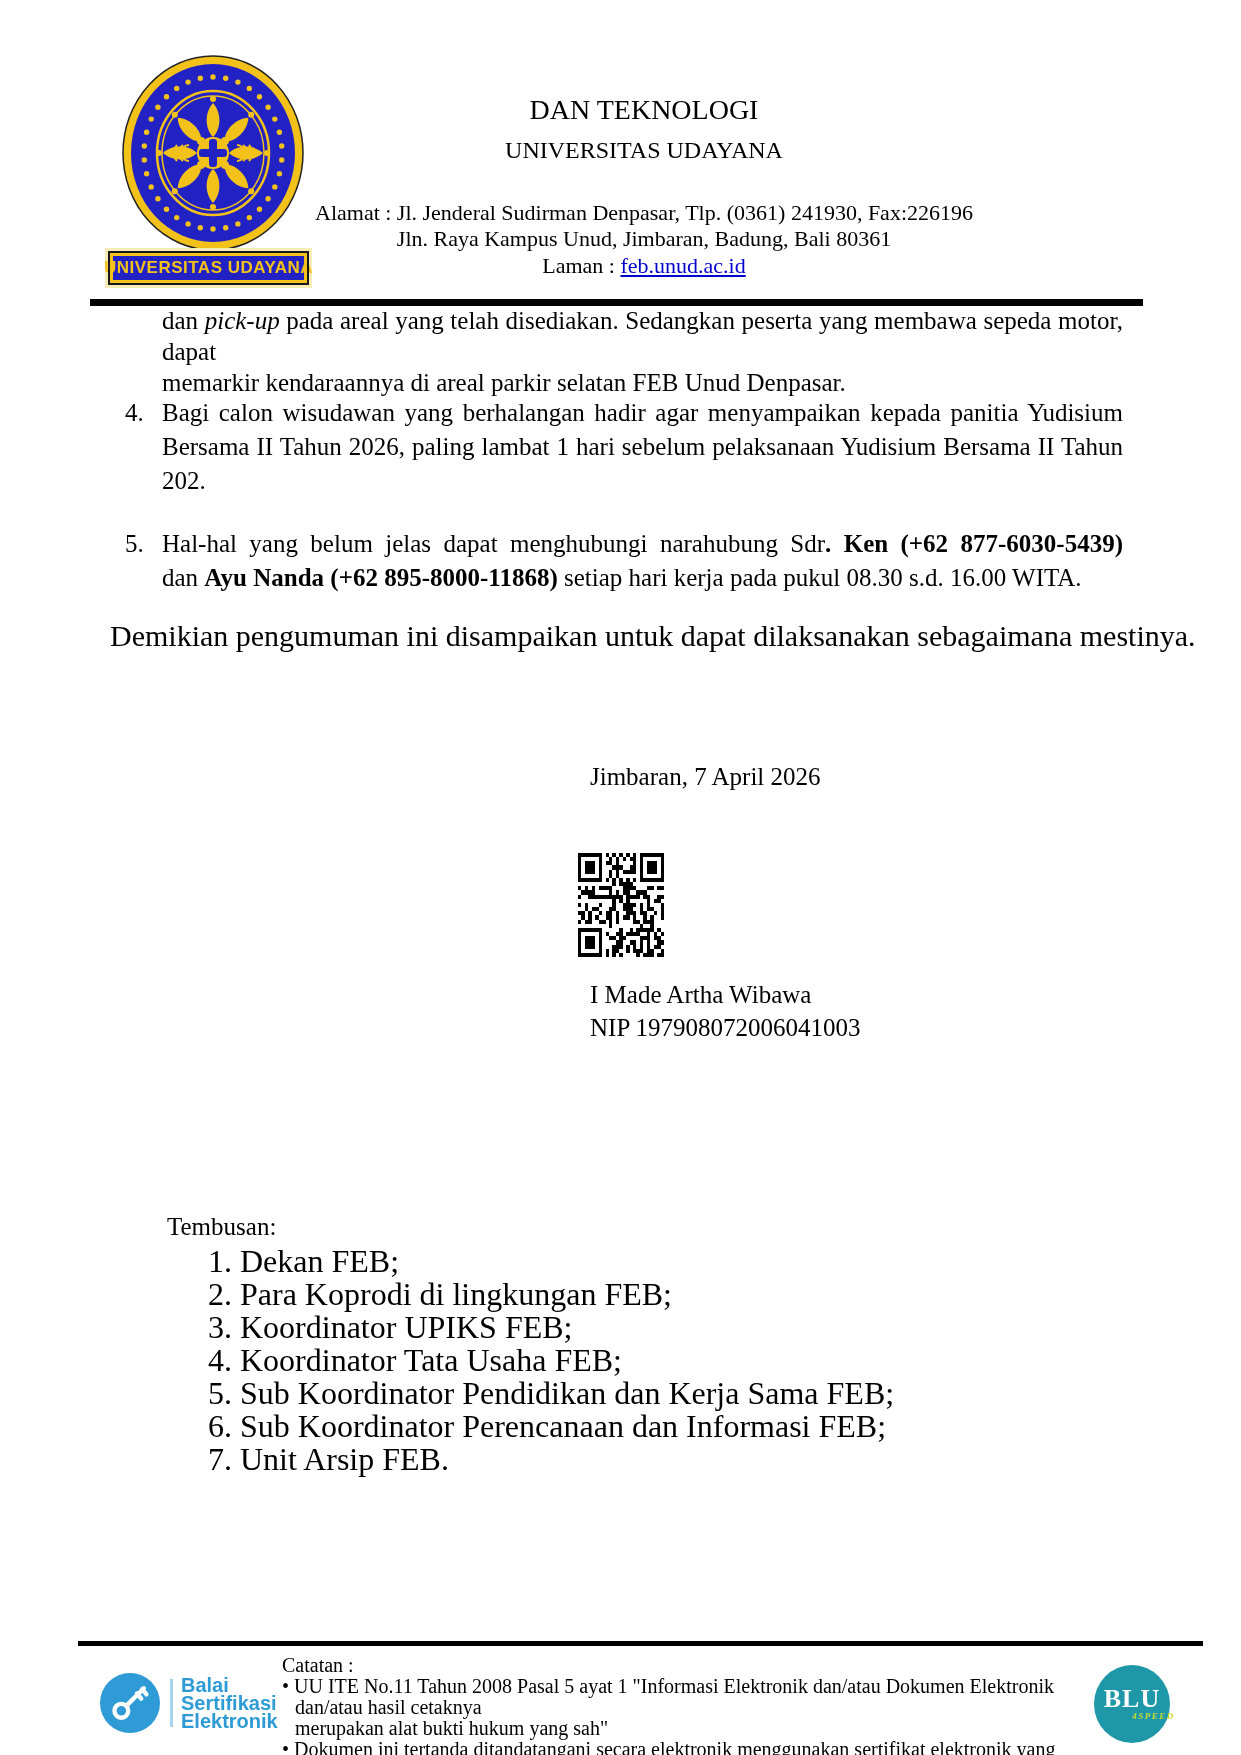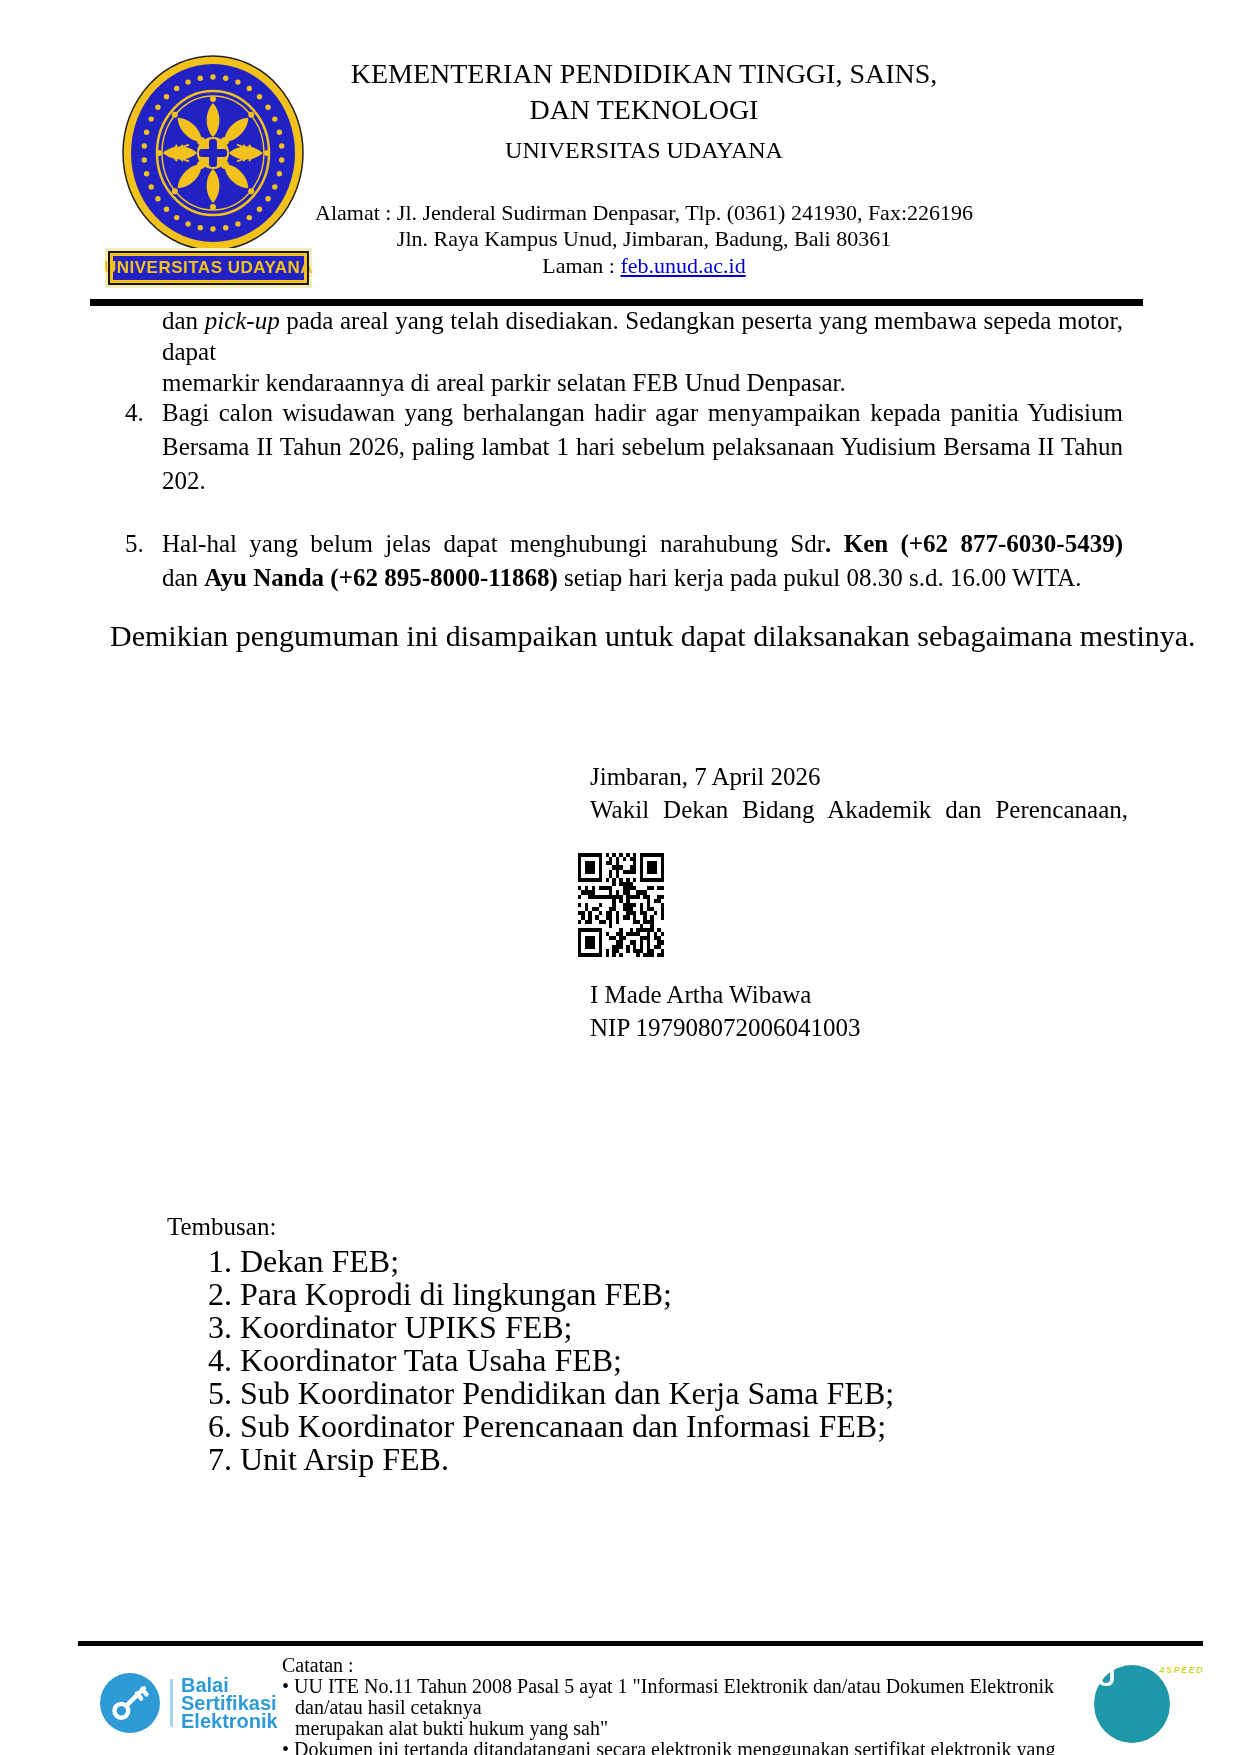"KEMENTERIAN PENDIDIKAN TINGGI, SAINS," div.lh-line { html: <div>KEMENTERIAN PENDIDIKAN TINGGI, SAINS,</div> -> none }
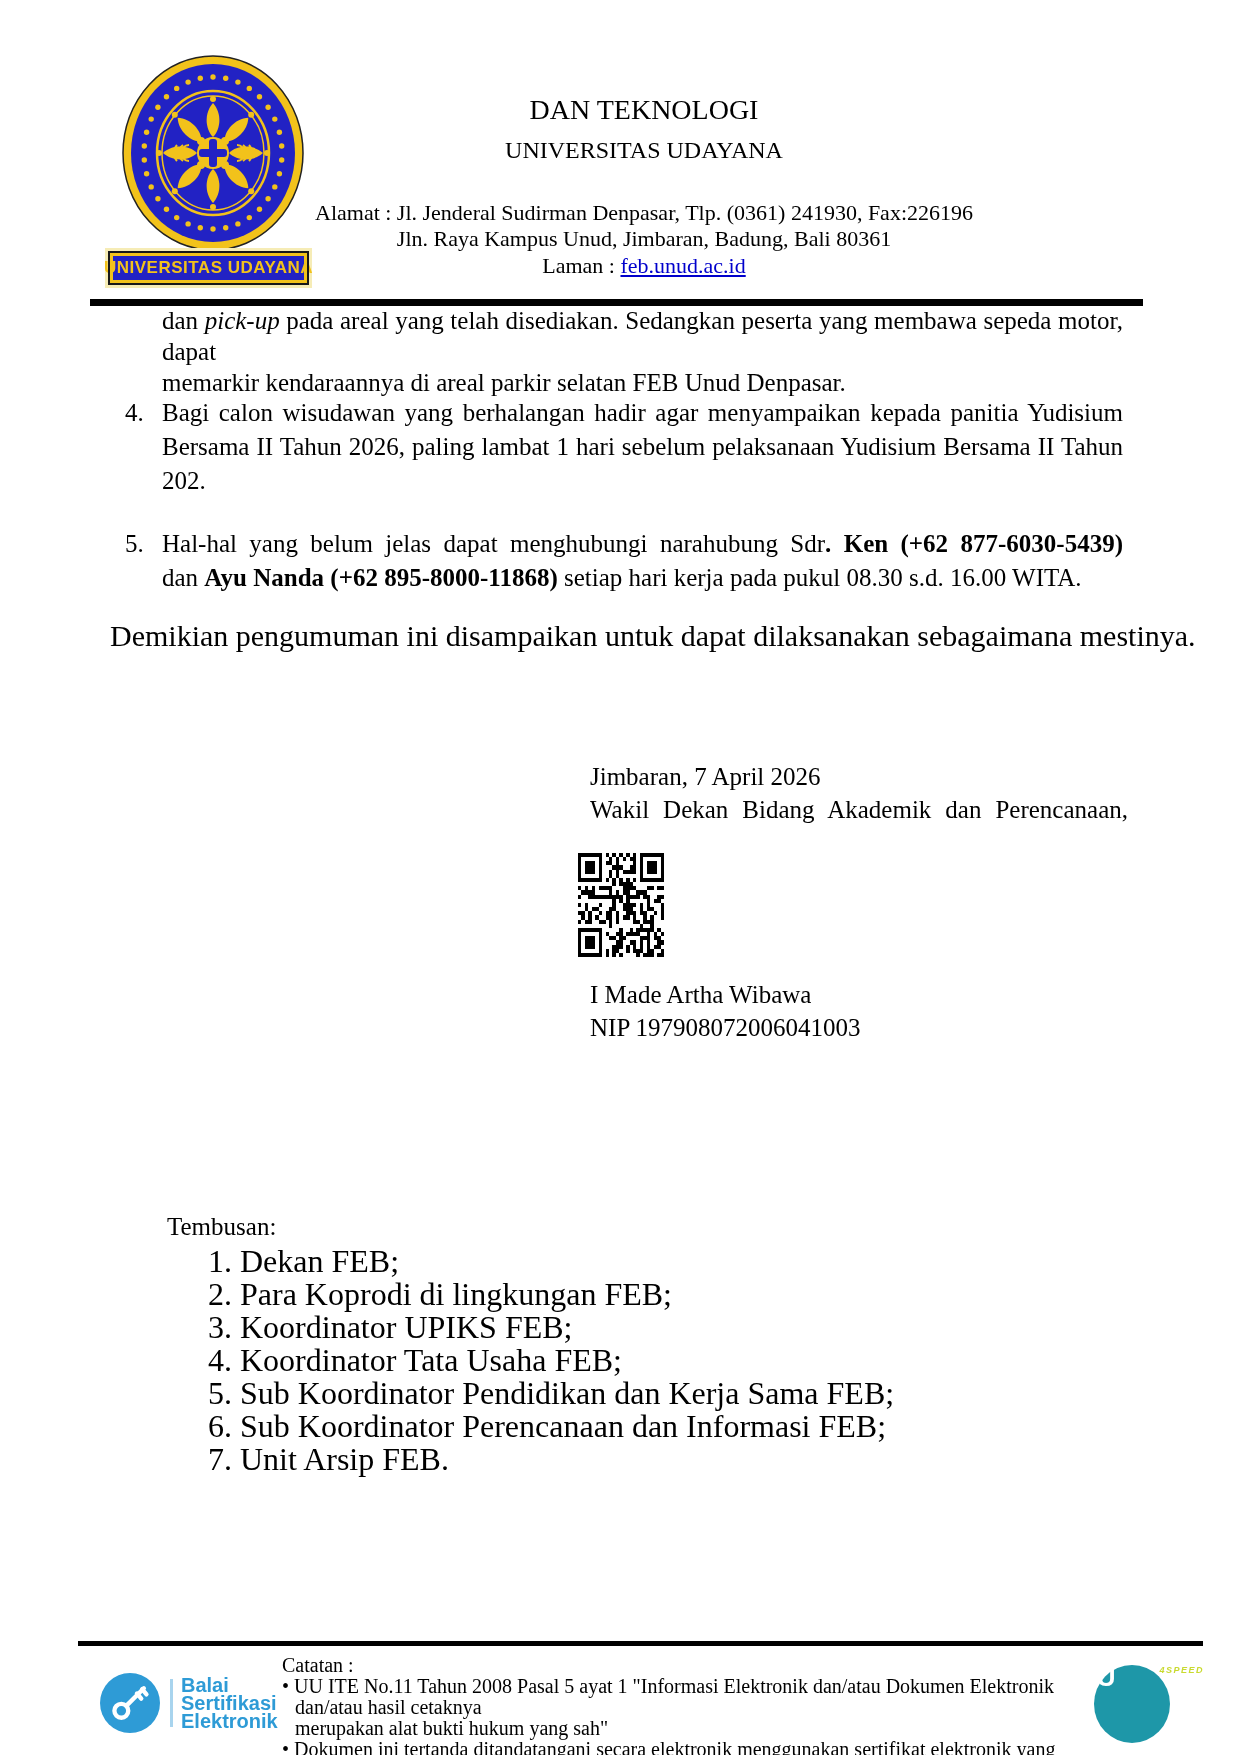"Wakil Dekan Bidang Akademik dan" div.sig-title { html: <div>Wakil Dekan Bidang Akademik dan Perencanaan,</div> -> none }
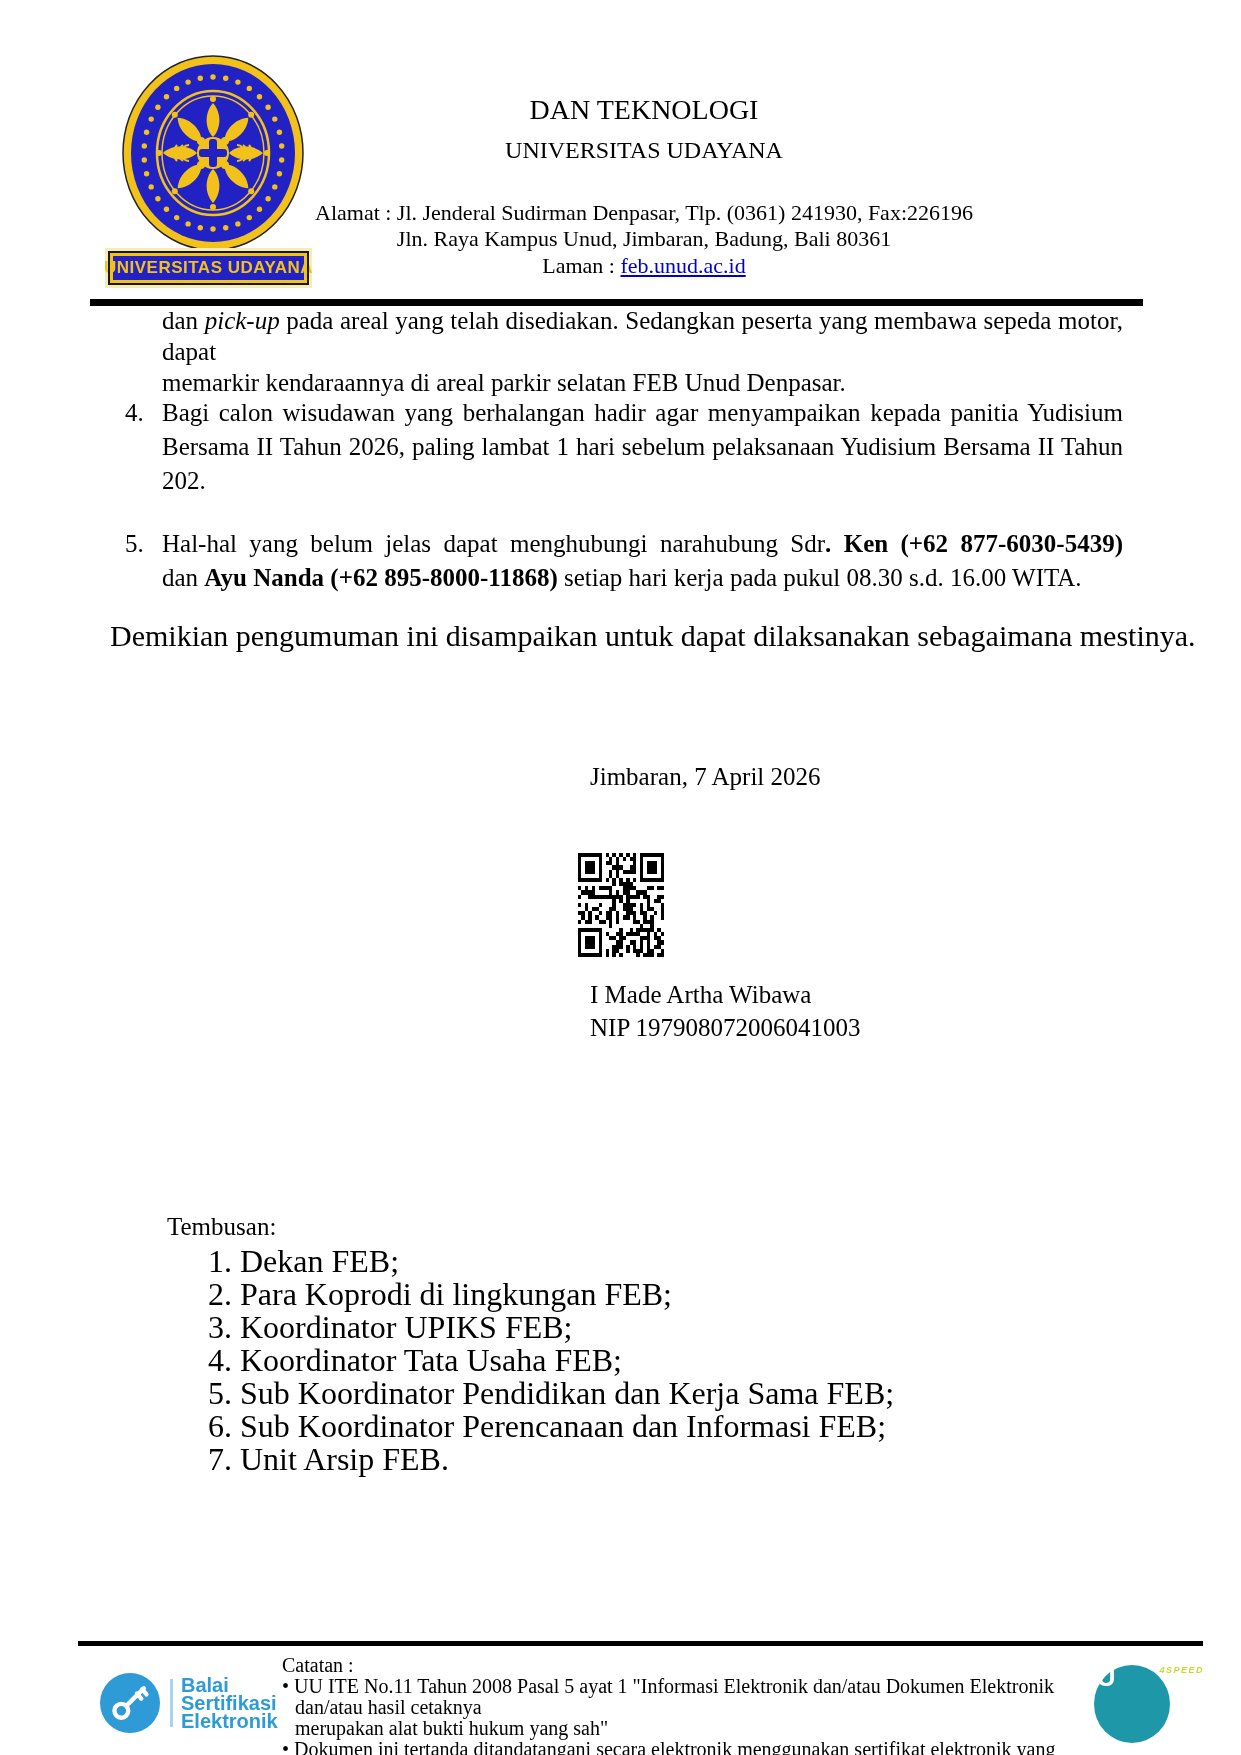"BLU" .blu-circle { align-items: none -> center; flex-direction: row -> column; font-family: Liberation Sans, sans-serif -> Liberation Serif, serif }
